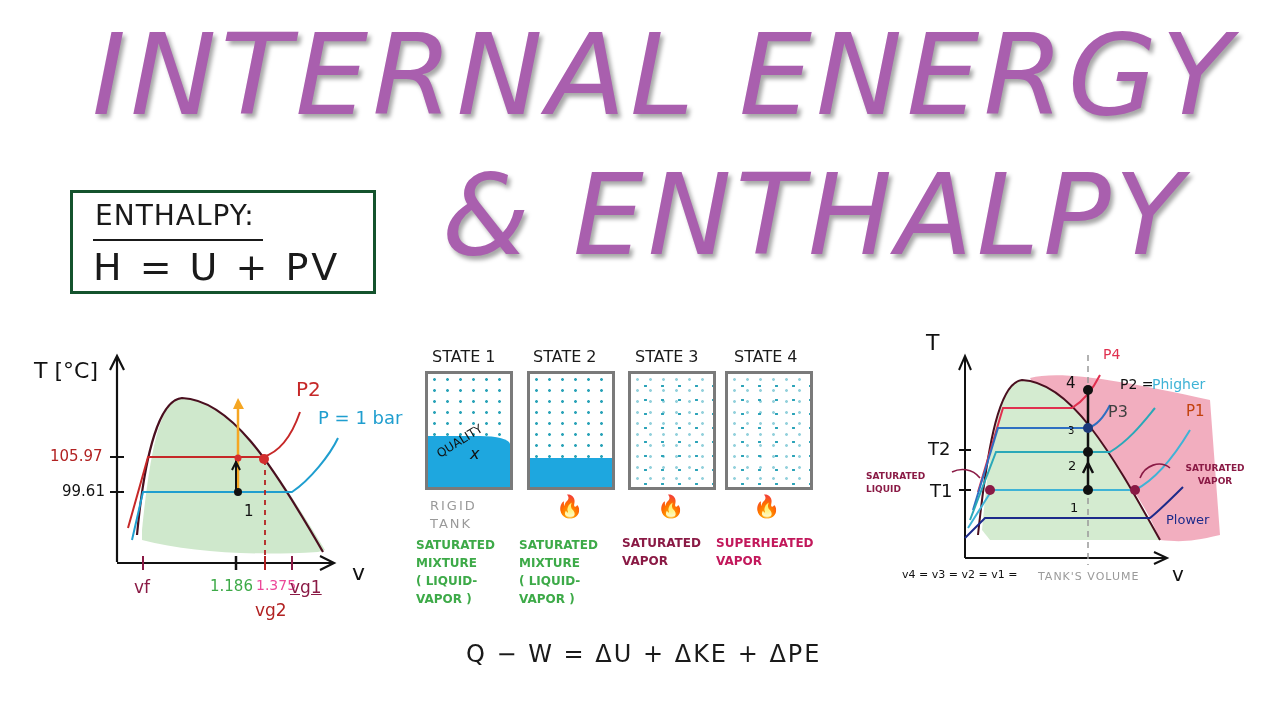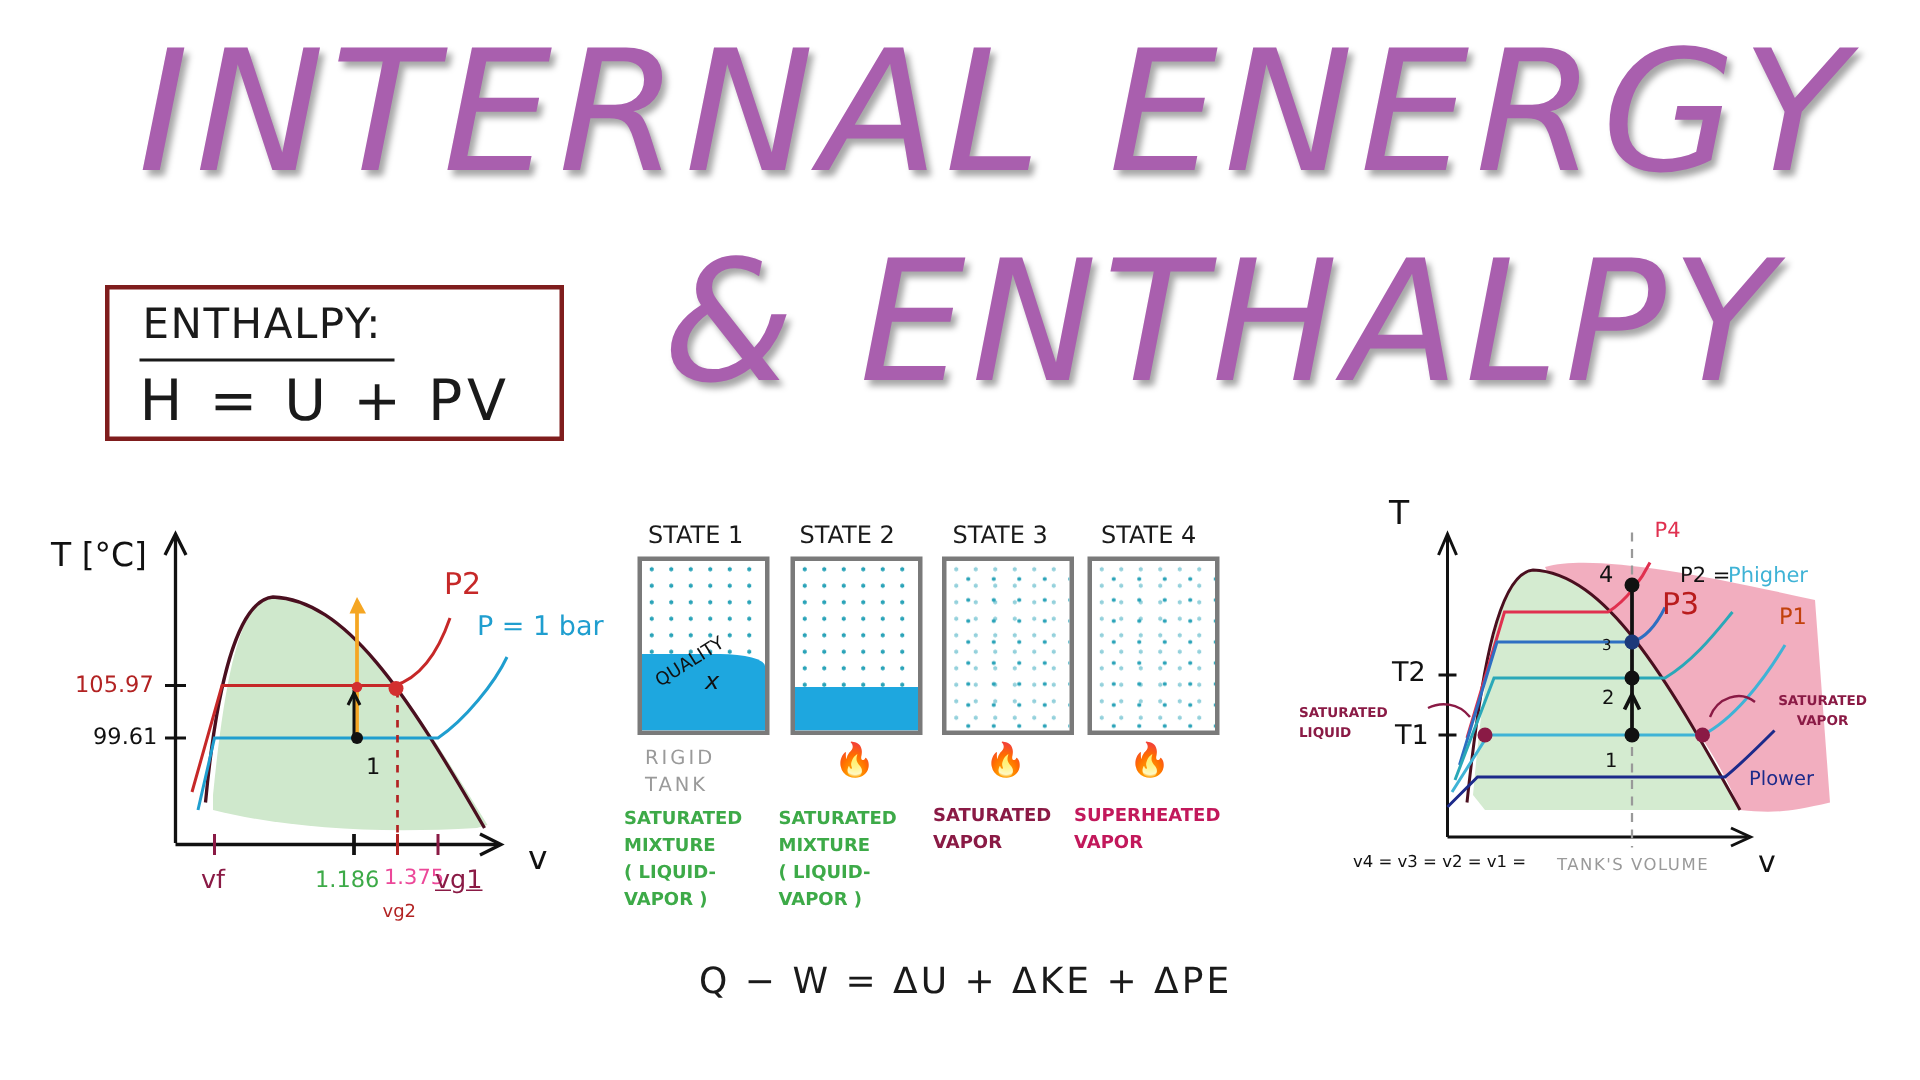"ENTHALPY:" .box { border: 3px solid #7f1d1d -> 3px solid #14532d }
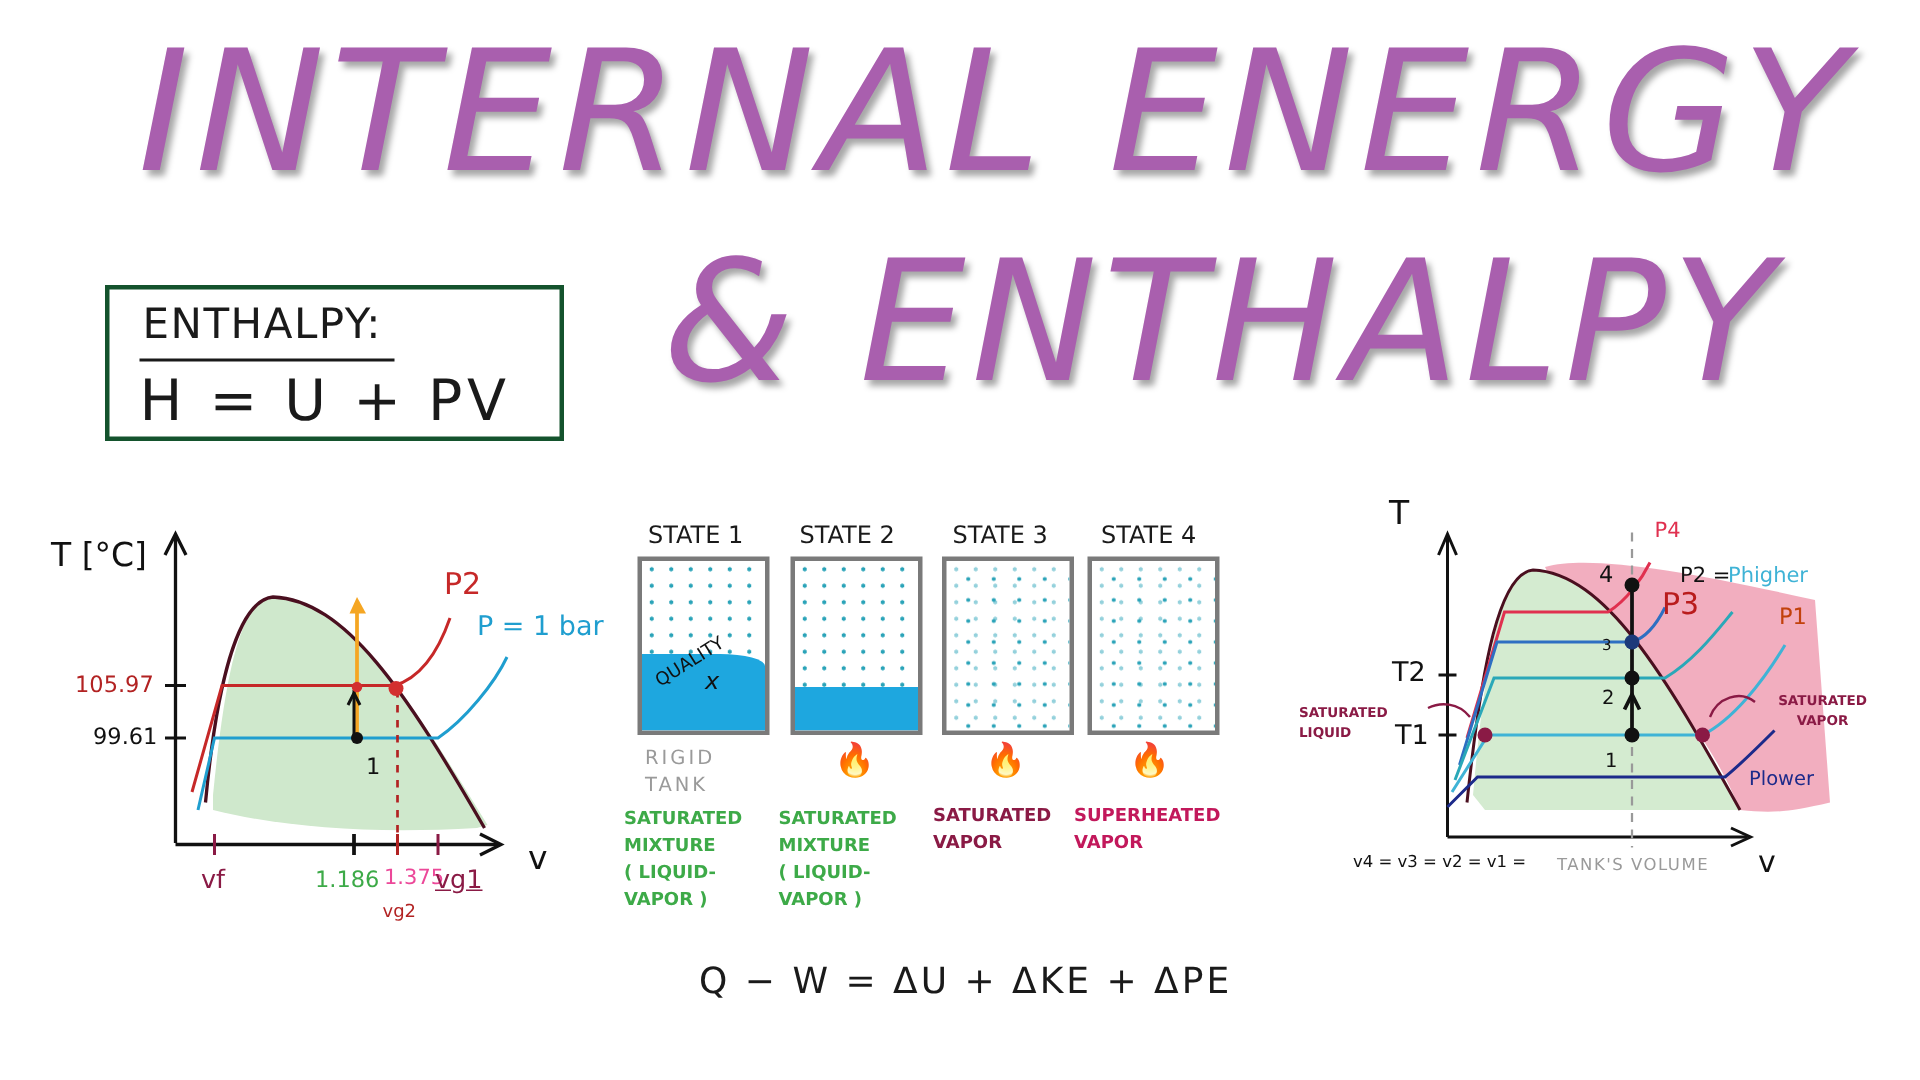"P3" div.lbl { color: #b91c1c -> #404040; font-size: 20px -> 16px; top: 390px -> 402px }
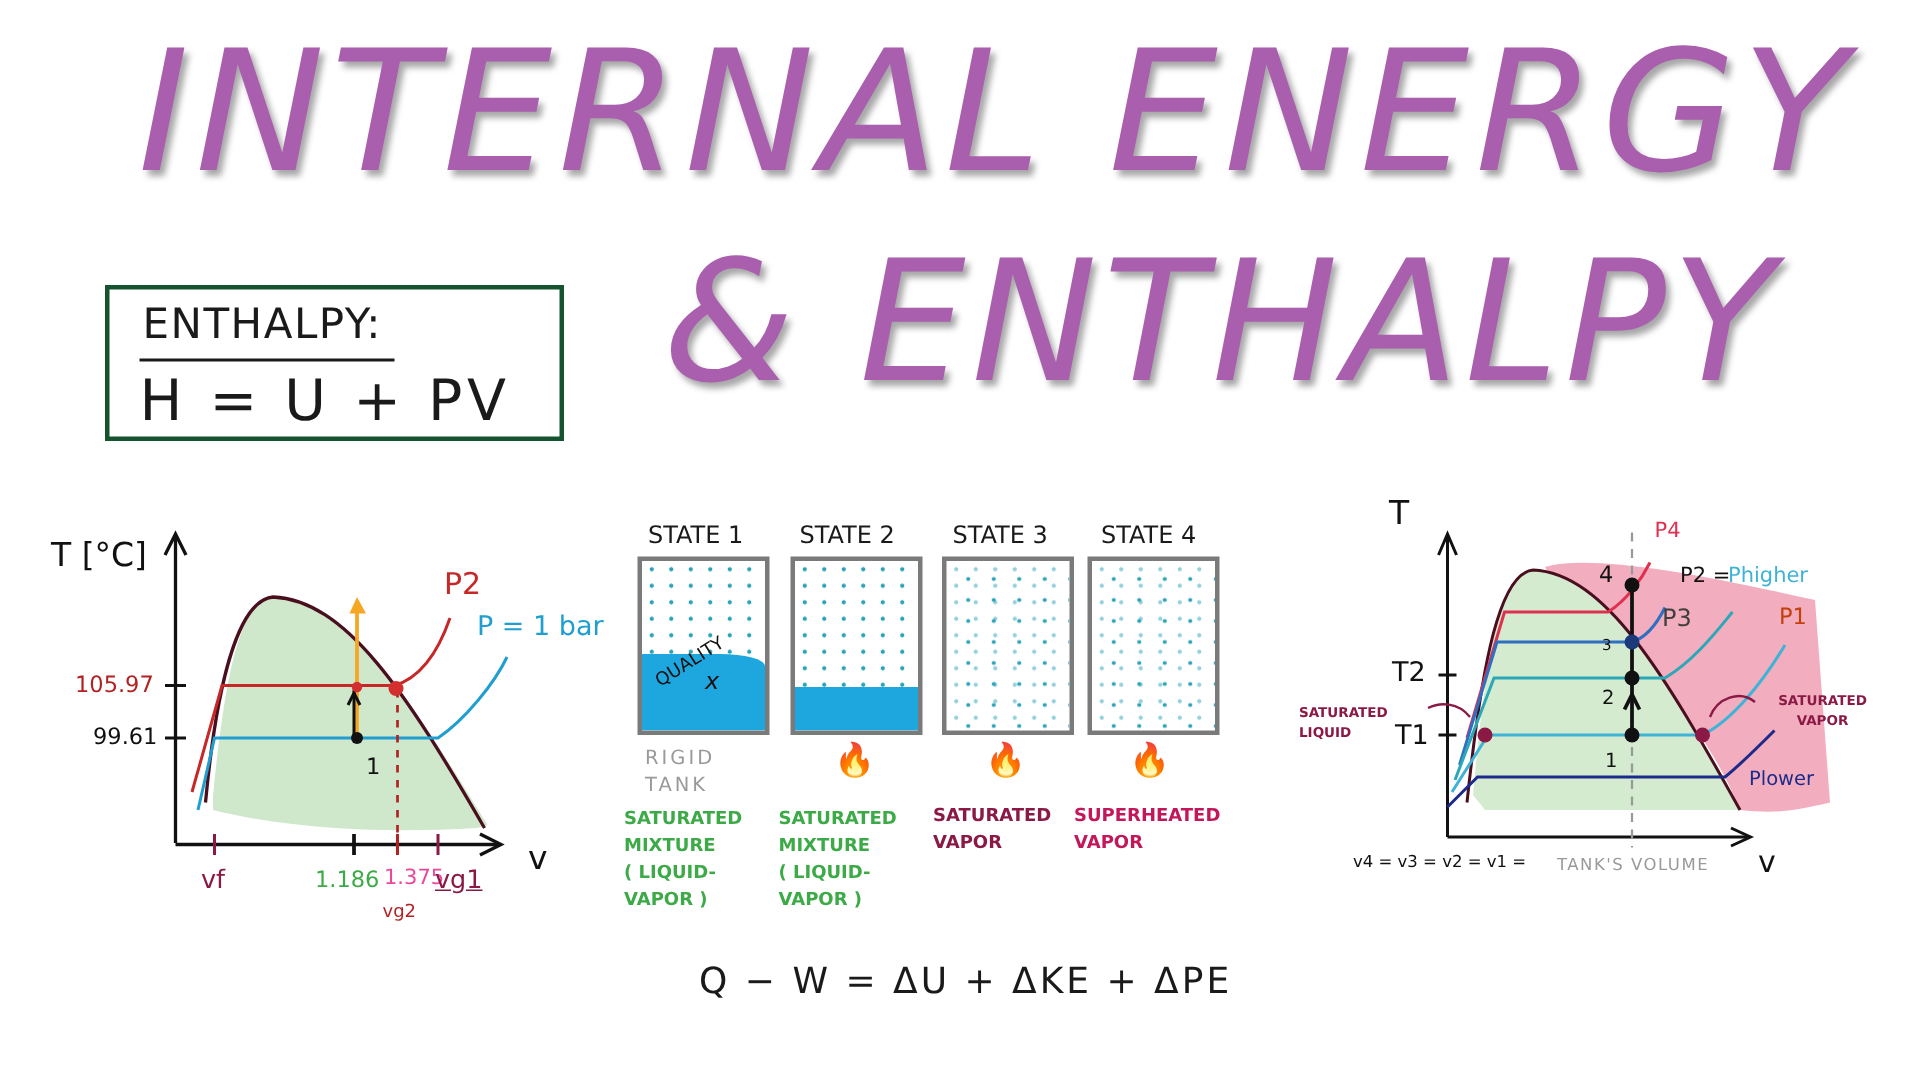"vg2" div.lbl { font-size: 12px -> 17px }
